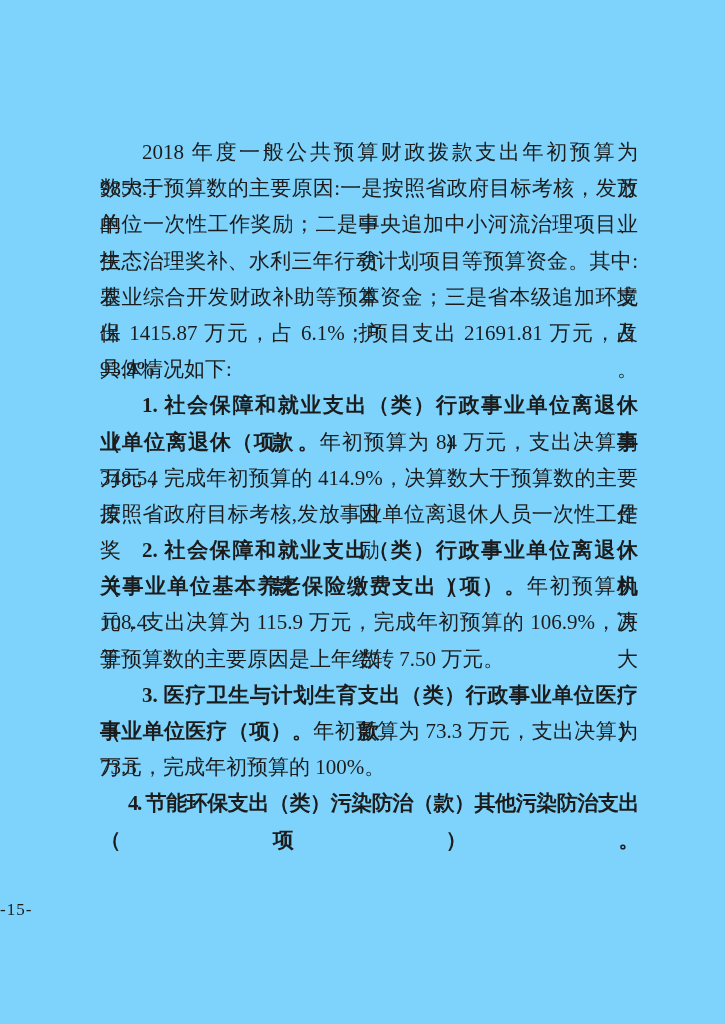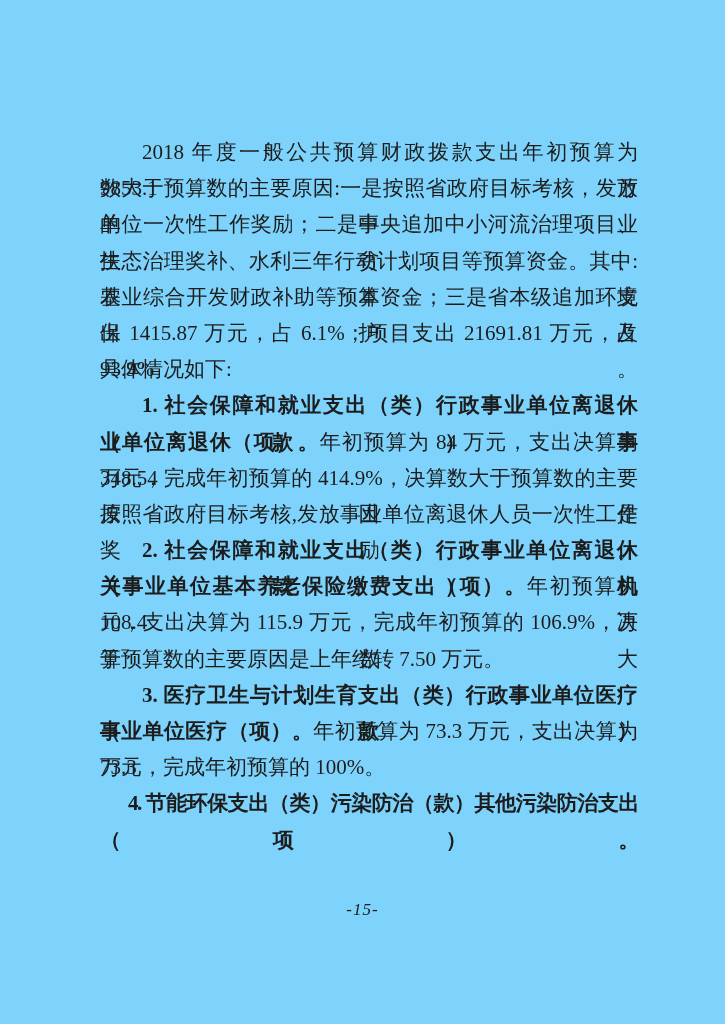"-15-" .page-number { font-style: italic -> none; text-align: center -> none }
